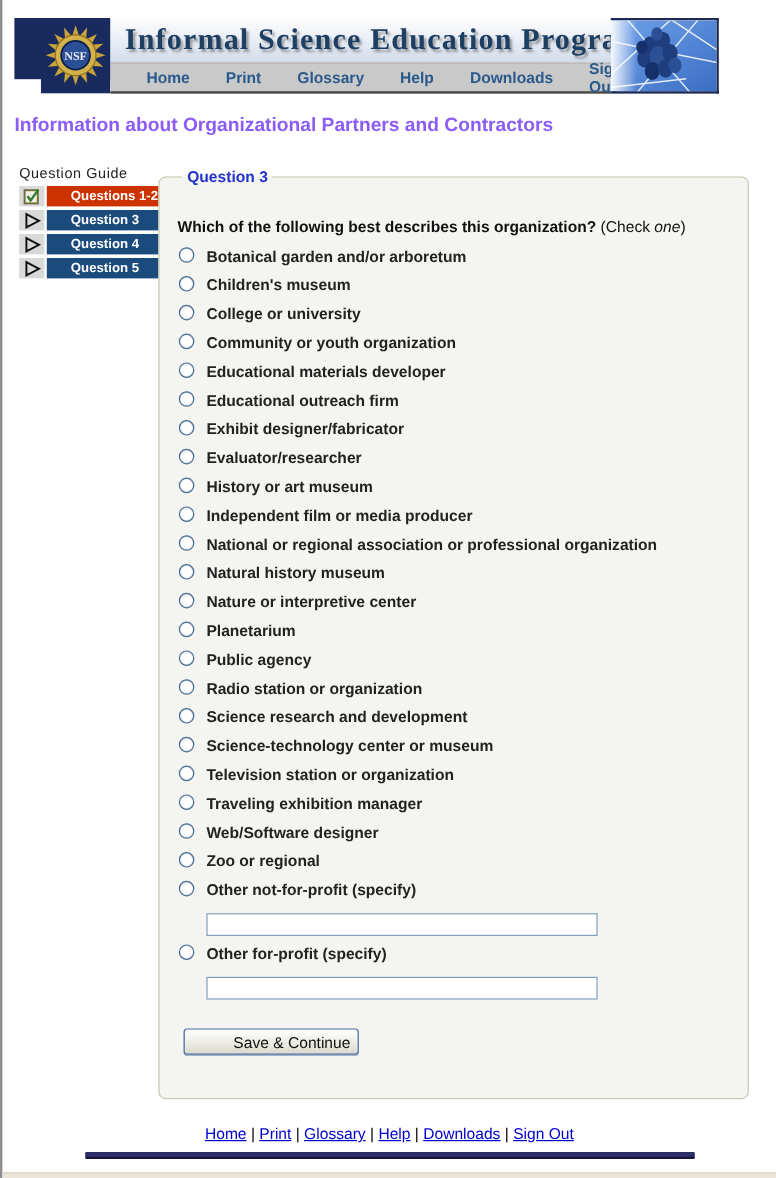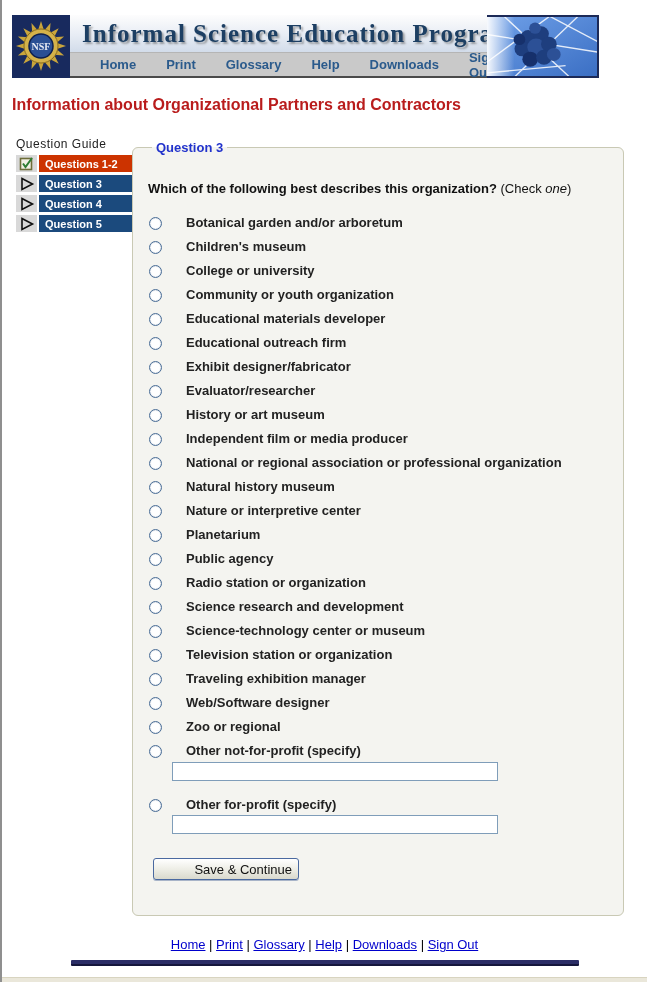"NSF" .logo-box { padding-left: none -> 22px }
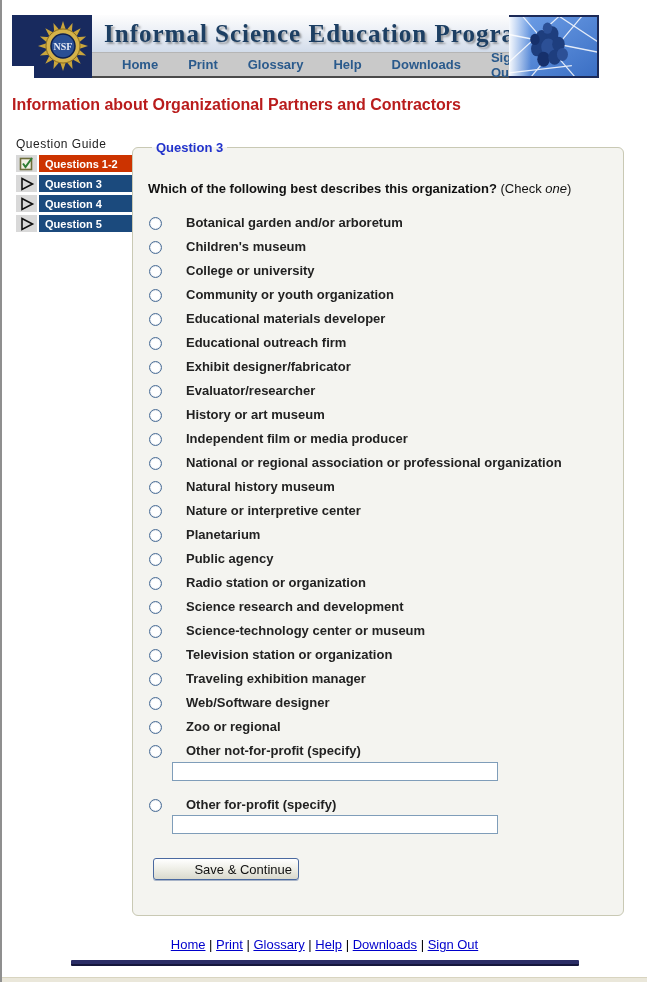"Information about Organizational" .page-title { color: #b91c1c -> #8b5cf6 }
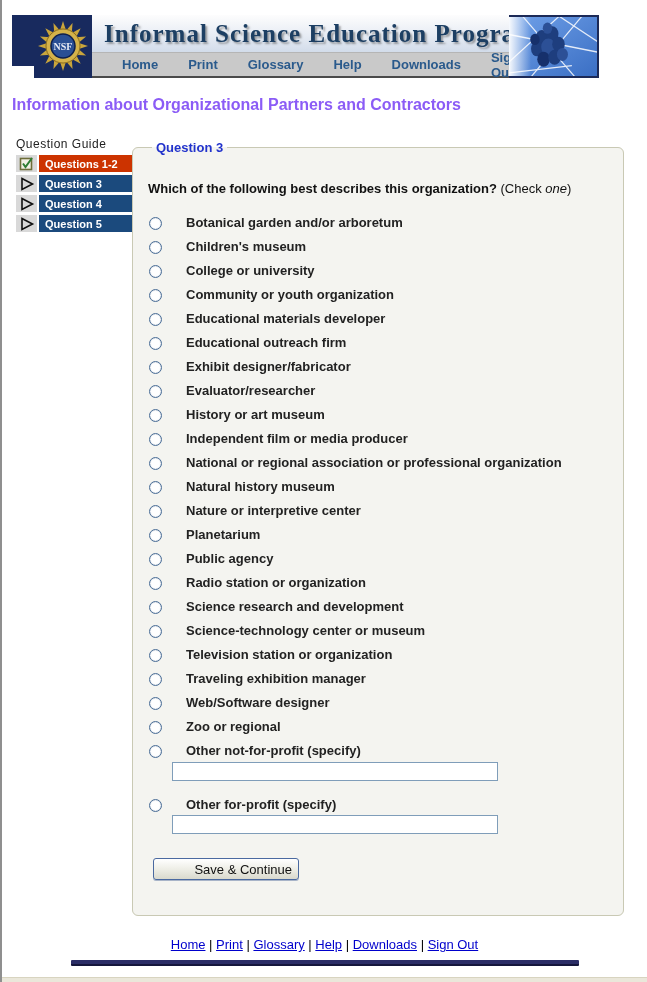"Questions 1-2" .sg-bar { padding-left: 6px -> 20px }
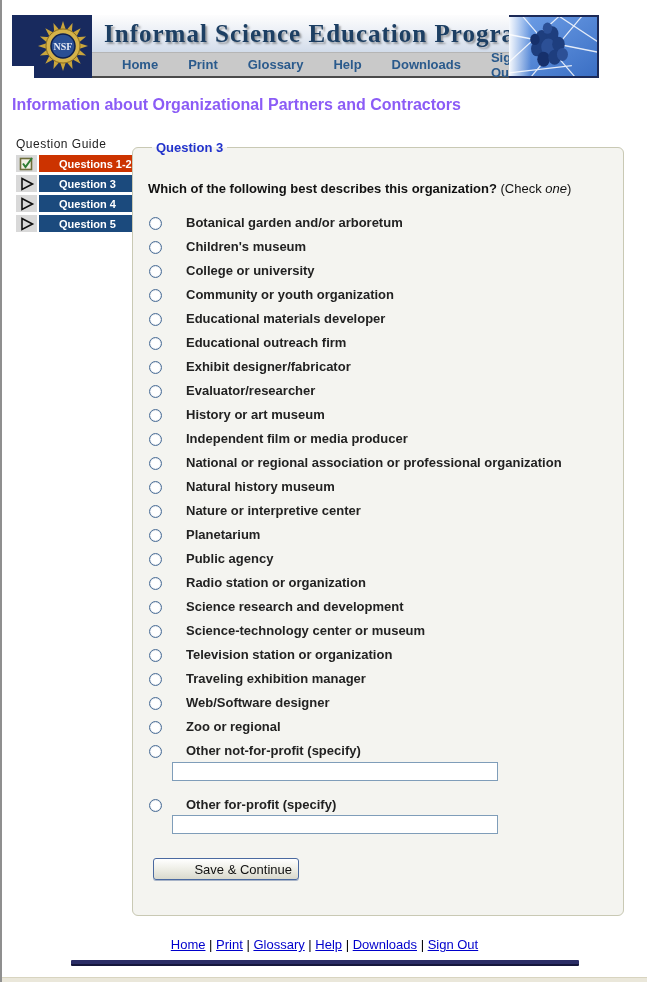"Botanical garden and/or arboretum" .option-label { align-items: flex-end -> flex-start; gap: 24px -> 10px }
